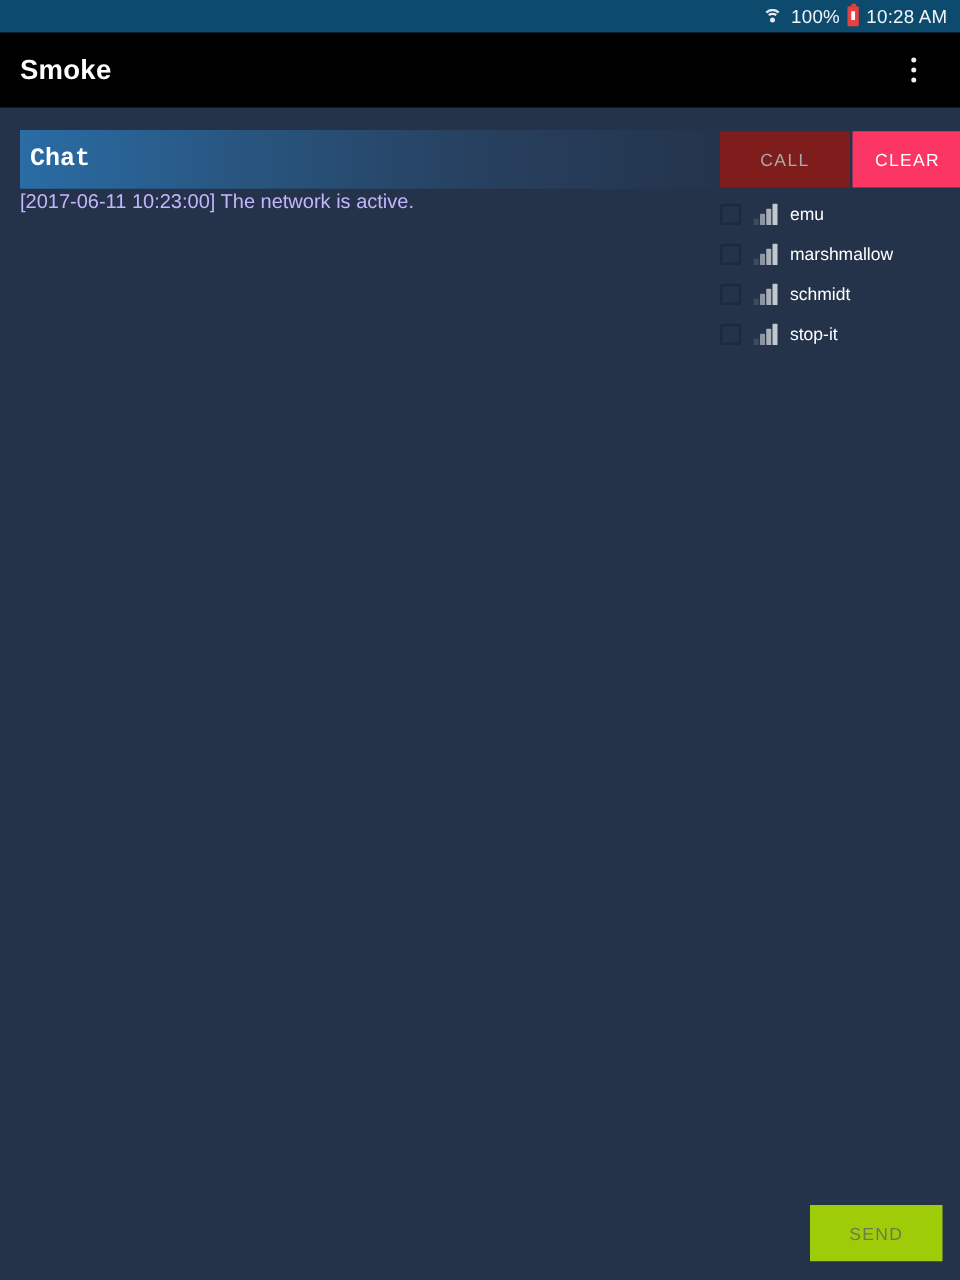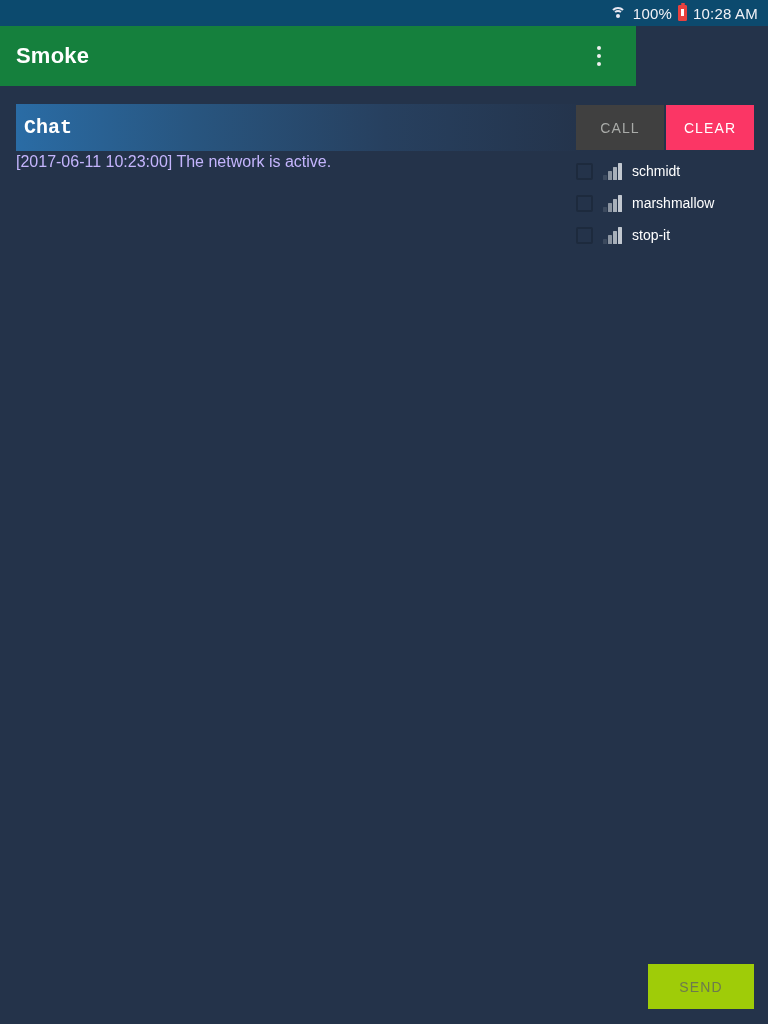"Smoke" #app-bar { background: #15803d -> #000000; width: 636px -> 768px }
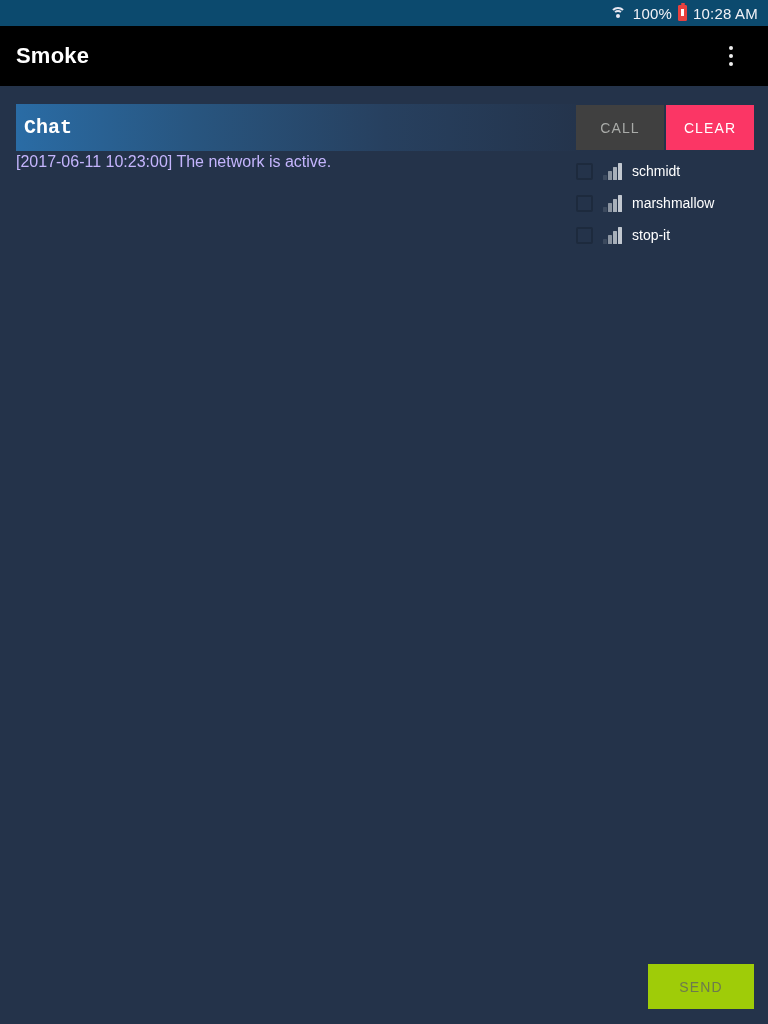"CALL" #call-button { background: #404040 -> #7f1d1d; width: 88px -> 104px }
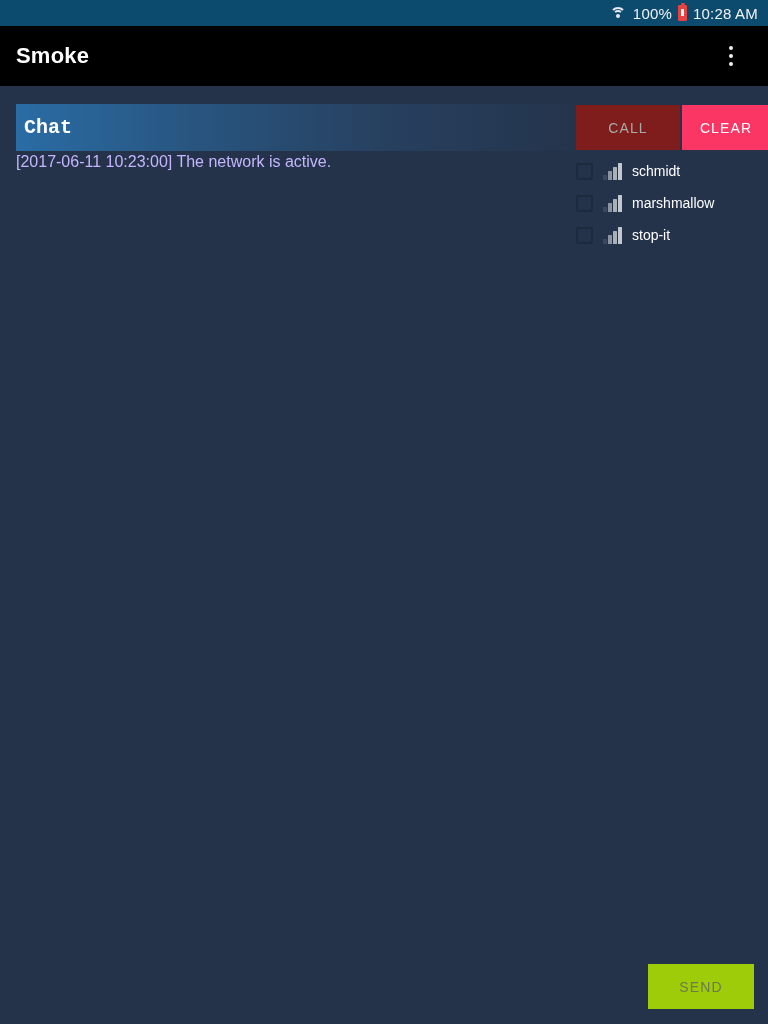"emu" div.participant-row { html: none -> <div> <span></span> <span> <b></b> <b></b> <b></b> <b></b> </span> <span>emu</span> </div> }
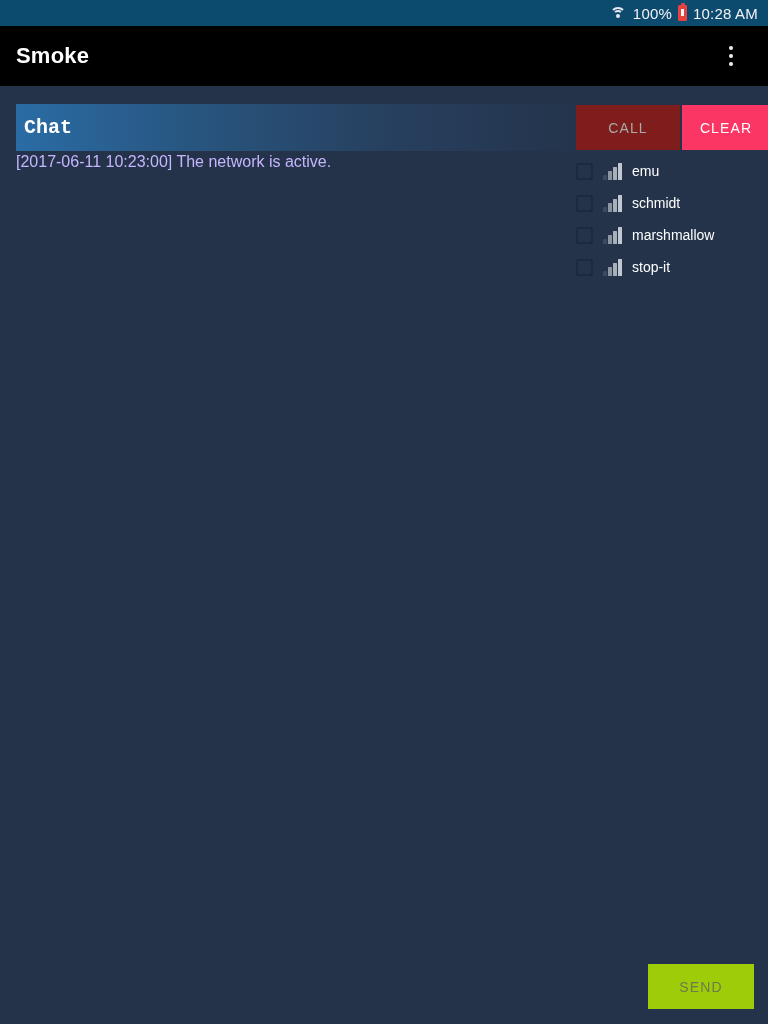"schmidt" div.participant-row { order: before "marshmallow" -> after "marshmallow" }
